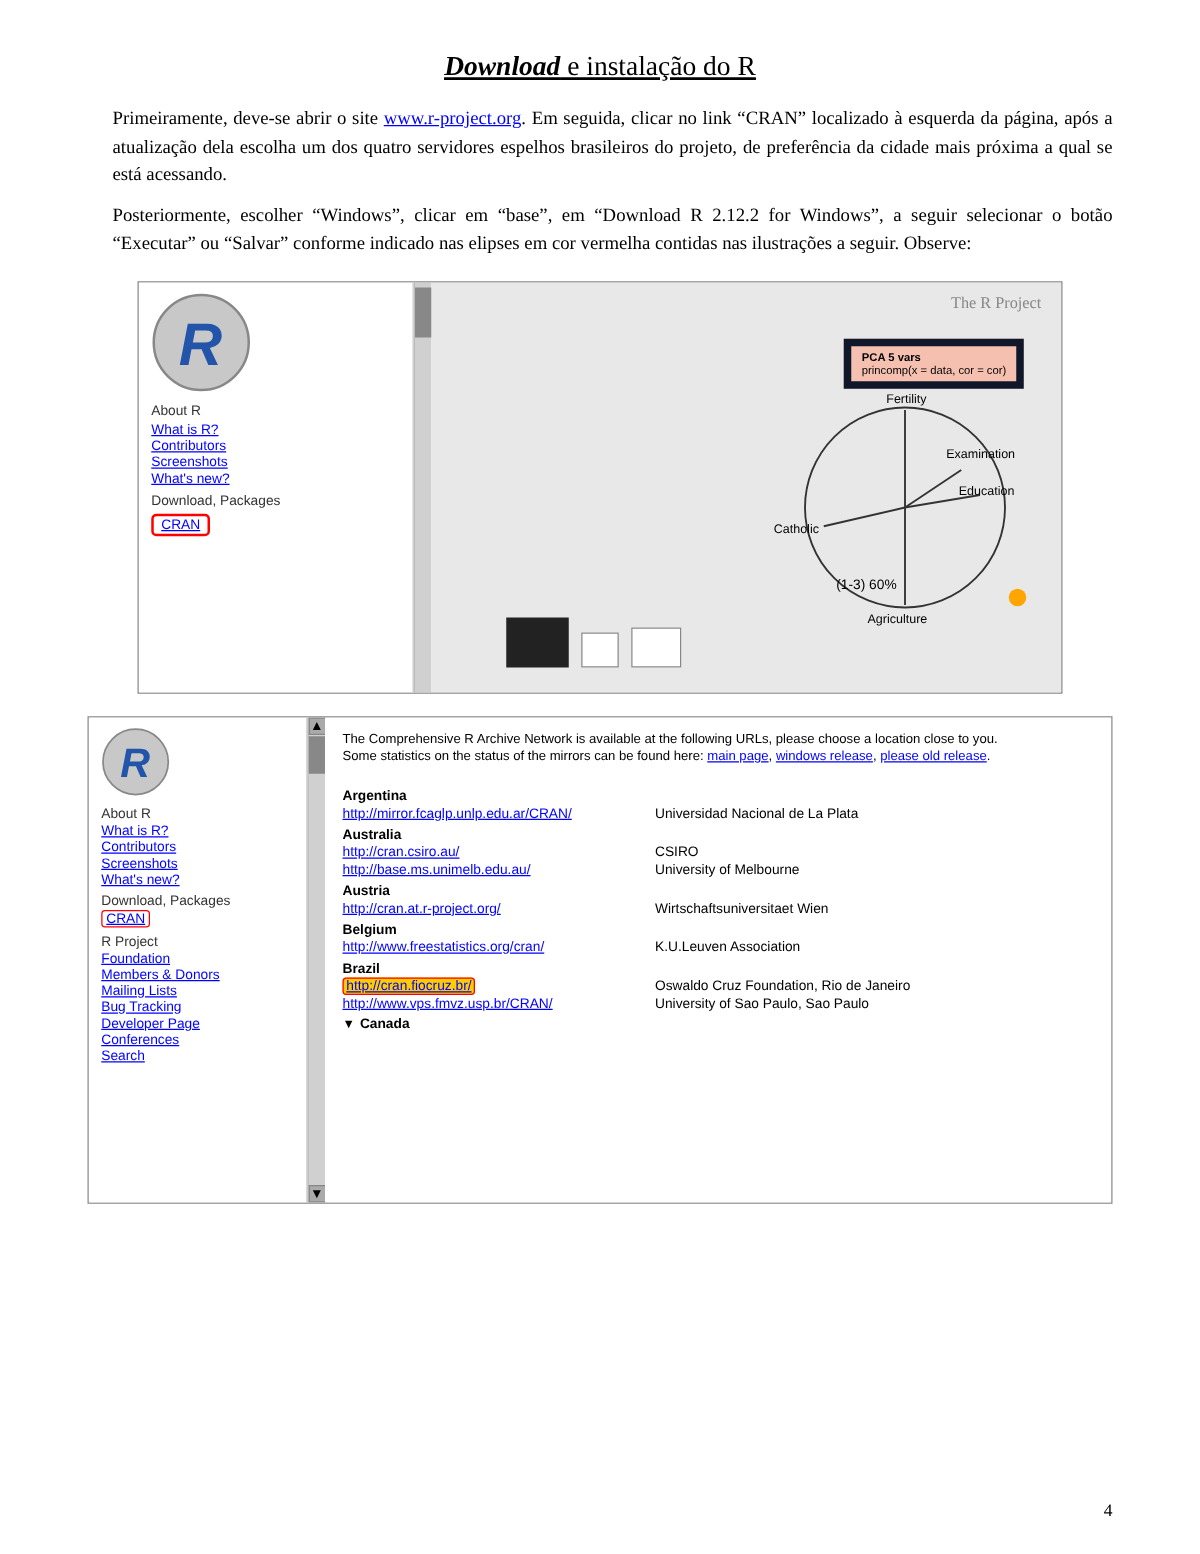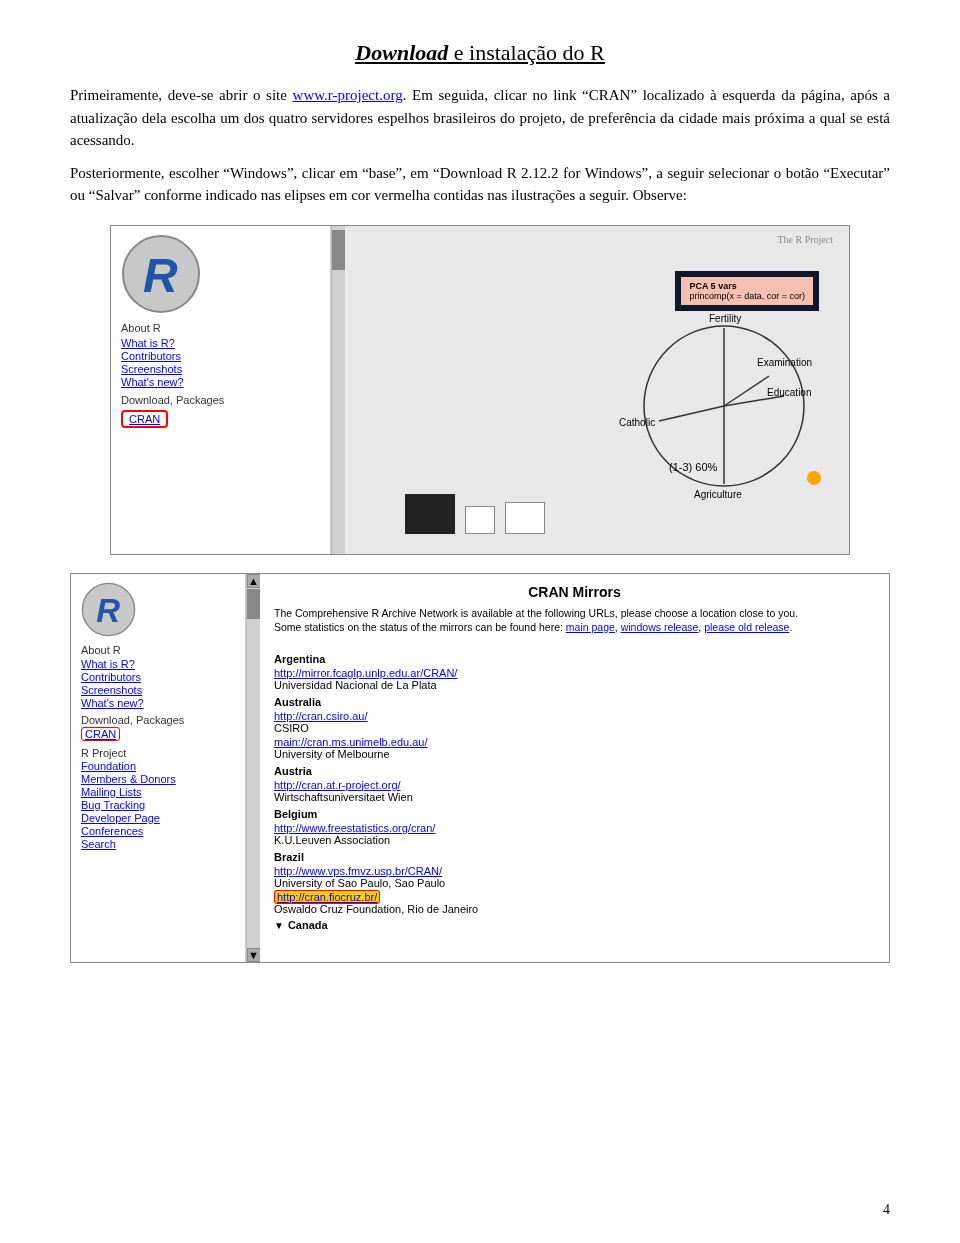"Primeiramente, deve-se abrir o site" .body-text { margin-left: none -> 20px }
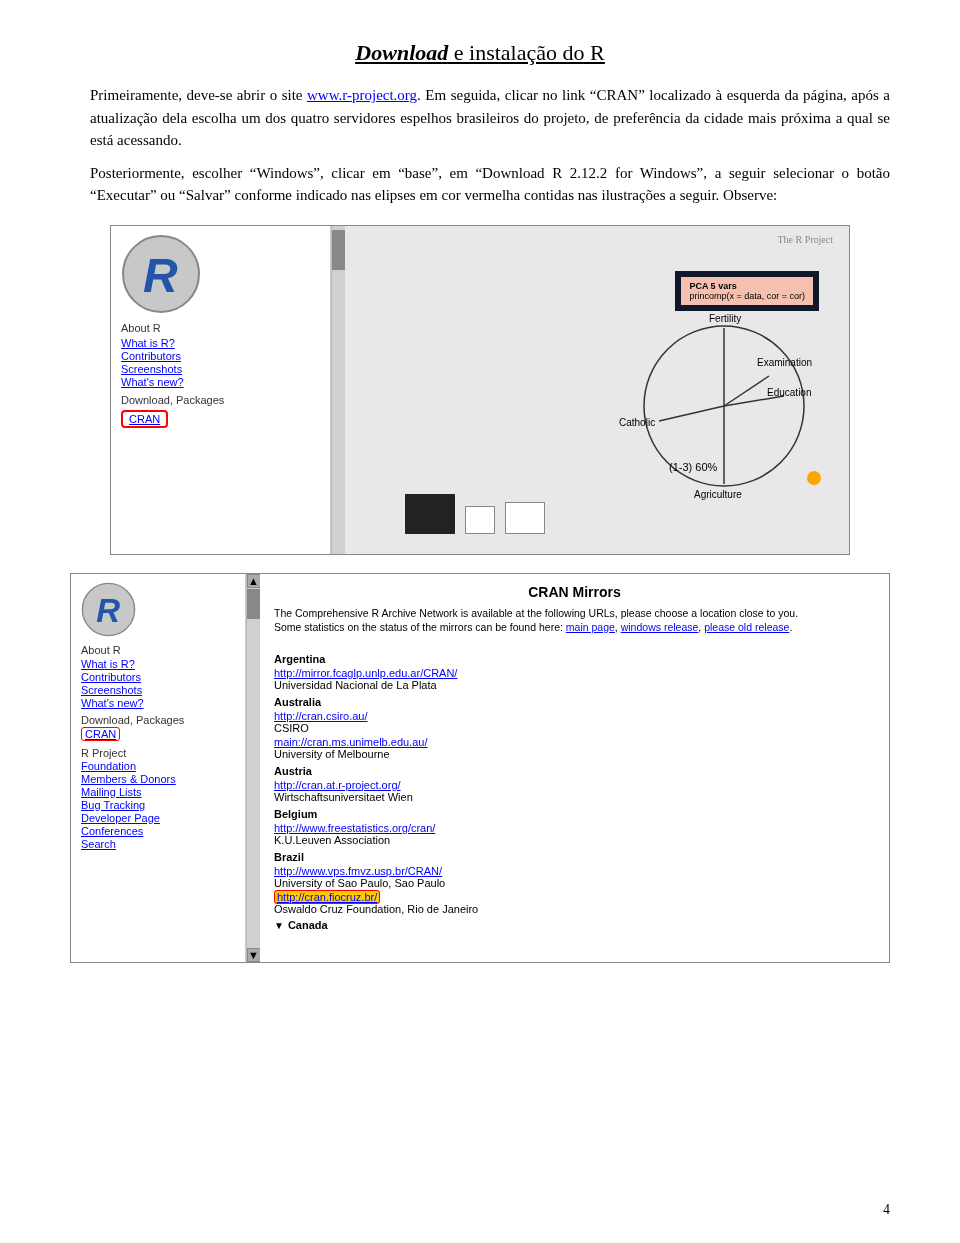"The R Project" div { font-size: 10px -> 13px }
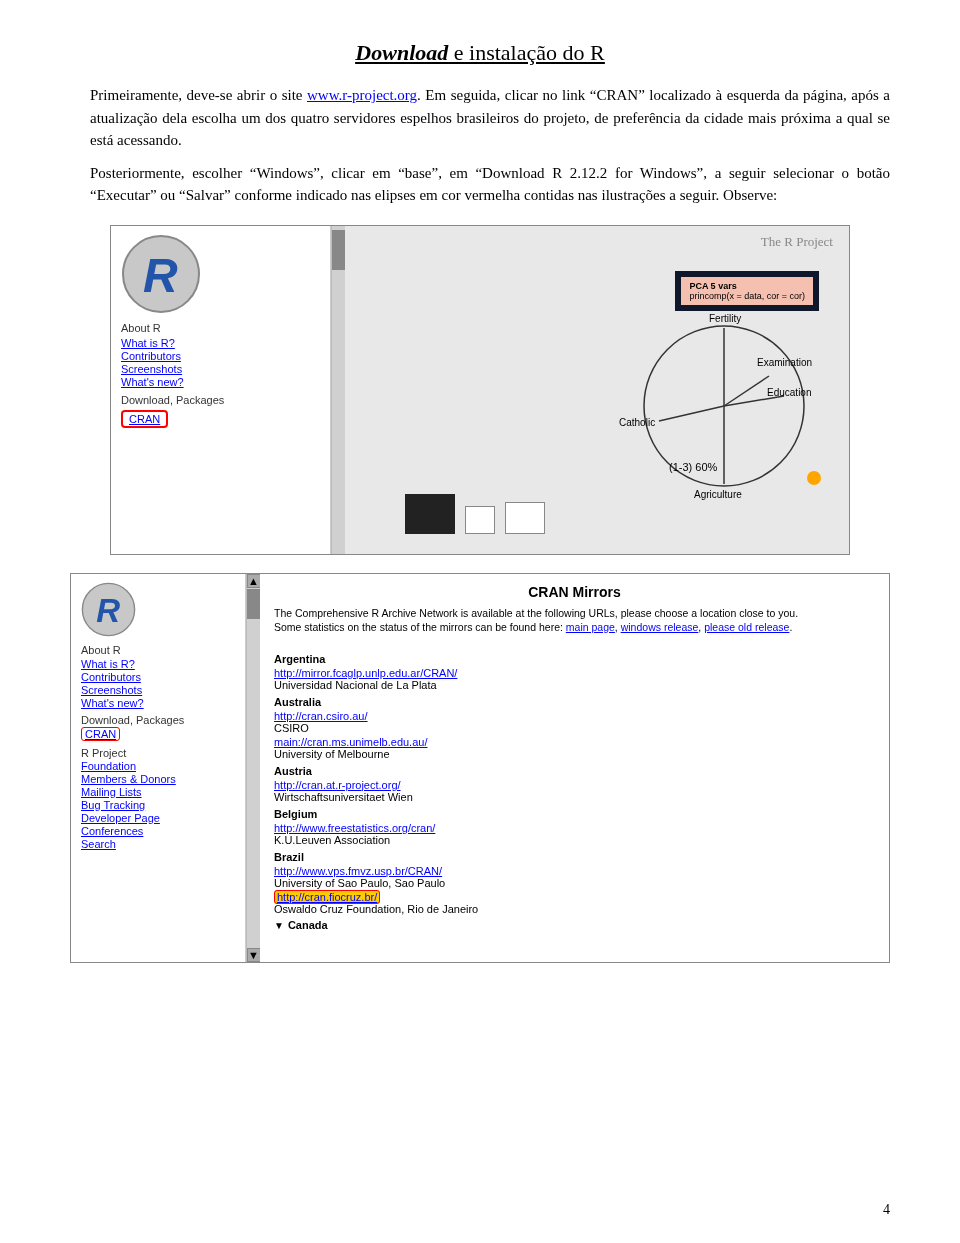"CRAN Mirrors" div.cran-title { html: <div>CRAN Mirrors</div> -> none }
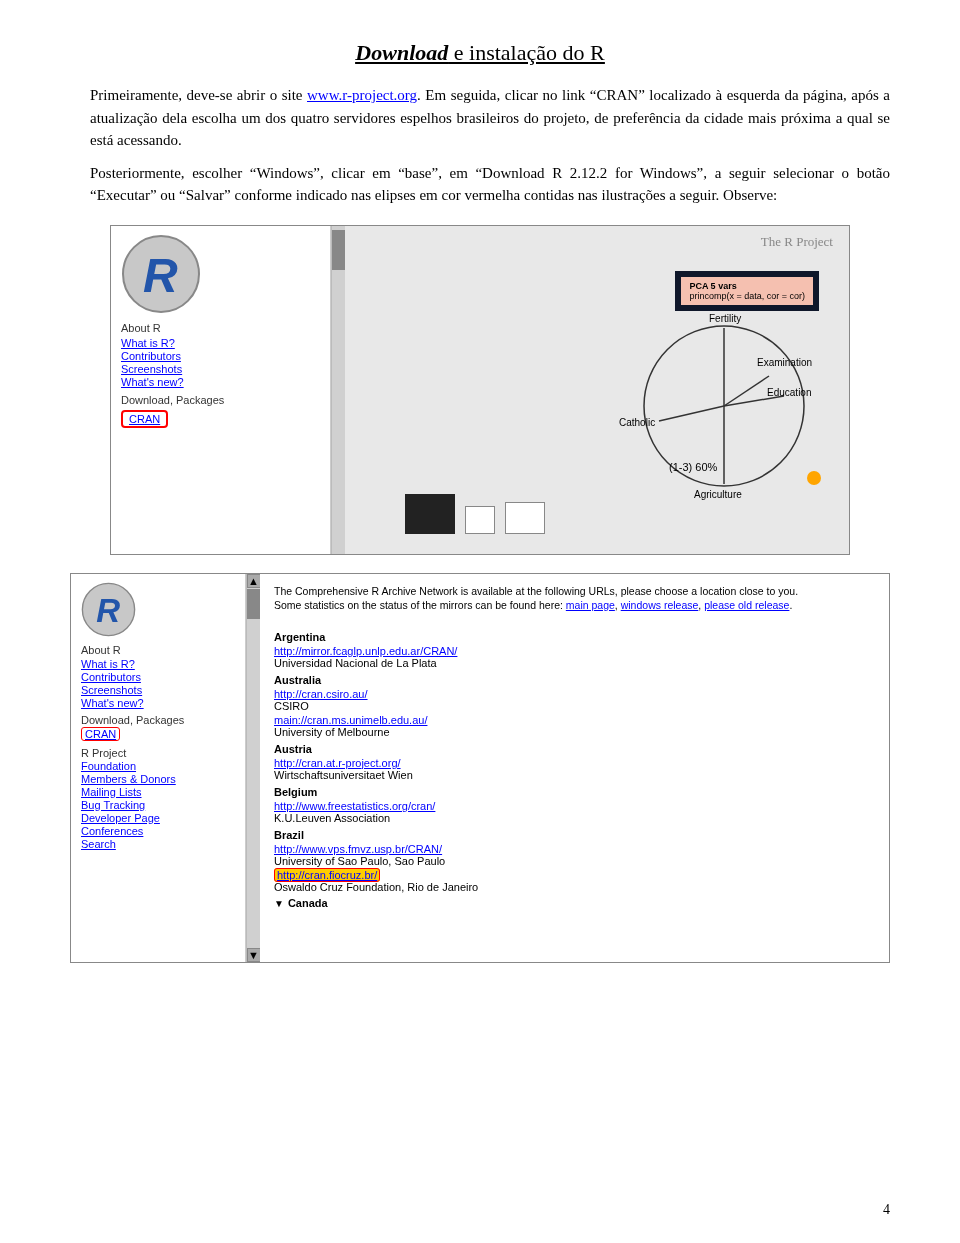"http://mirror.fcaglp.unlp.edu.ar/CRAN/" .mirror-row { flex-direction: column -> row }
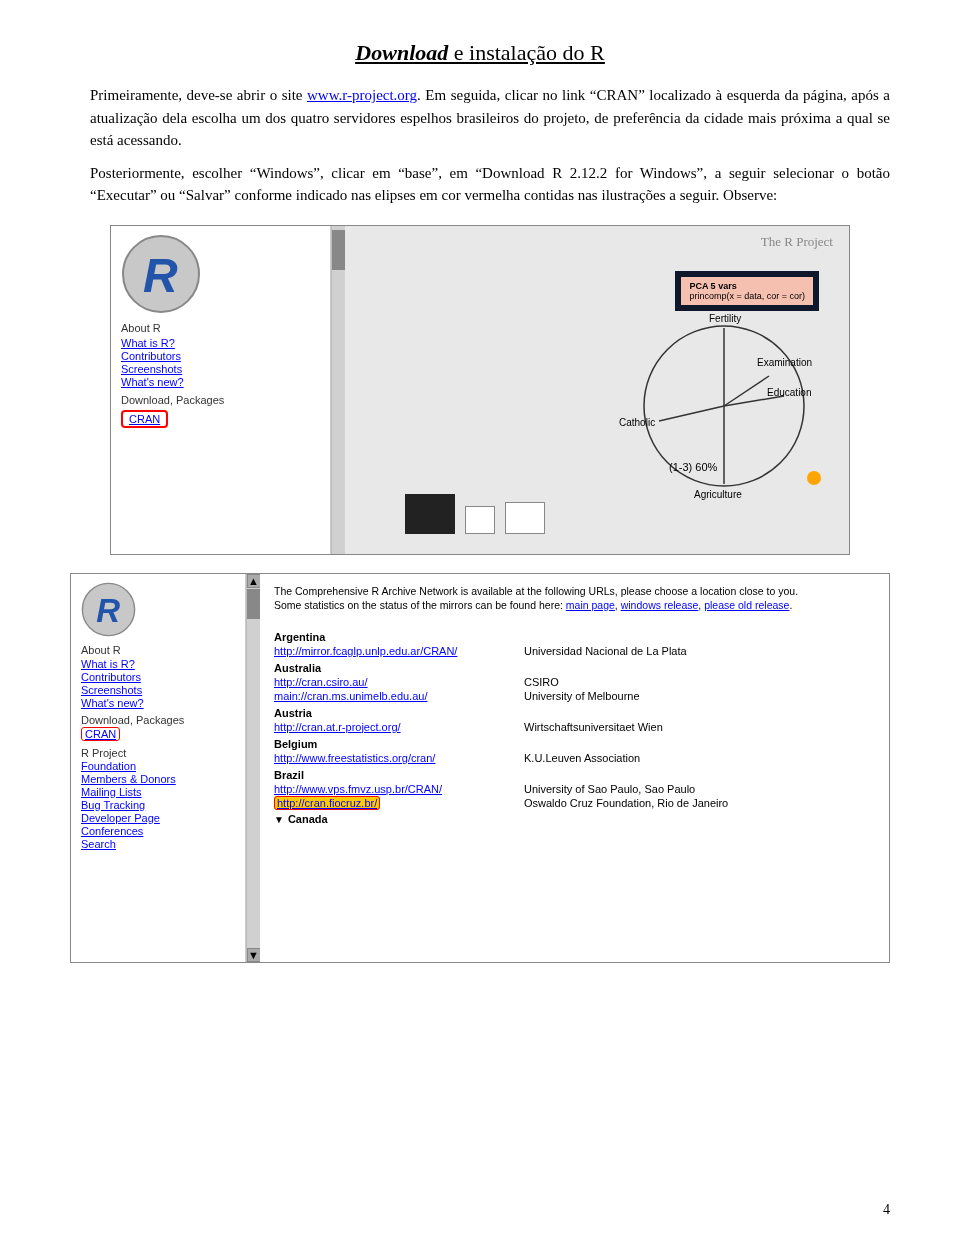"main://cran.ms.unimelb.edu.au/" a { text: main://cran.ms.unimelb.edu.au/ -> http://base.ms.unimelb.edu.au/ }
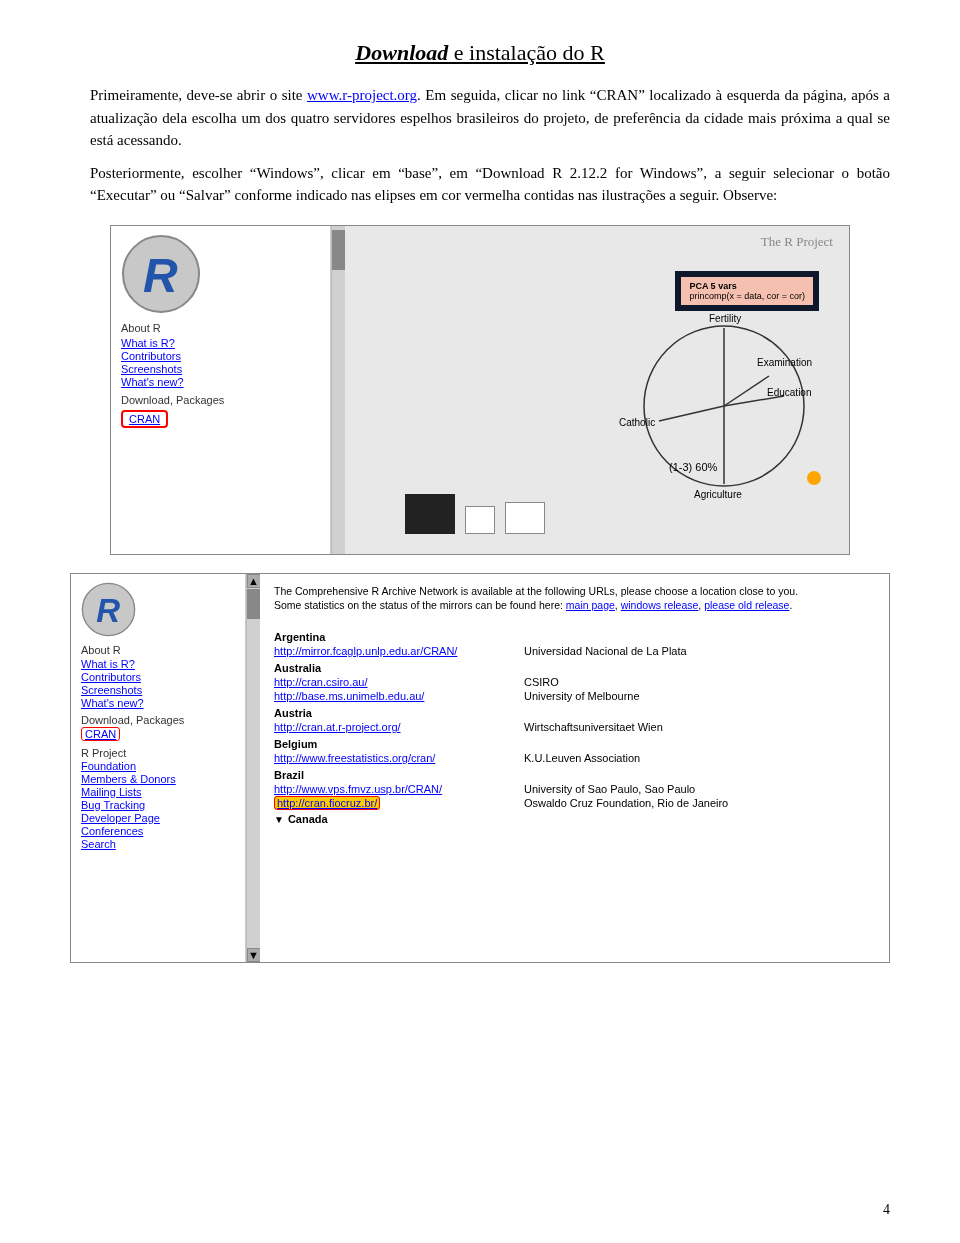"http://www.vps.fmvz.usp.br/CRAN/" div.mirror-row { order: before "http://cran.fiocruz.br/" -> after "http://cran.fiocruz.br/" }
